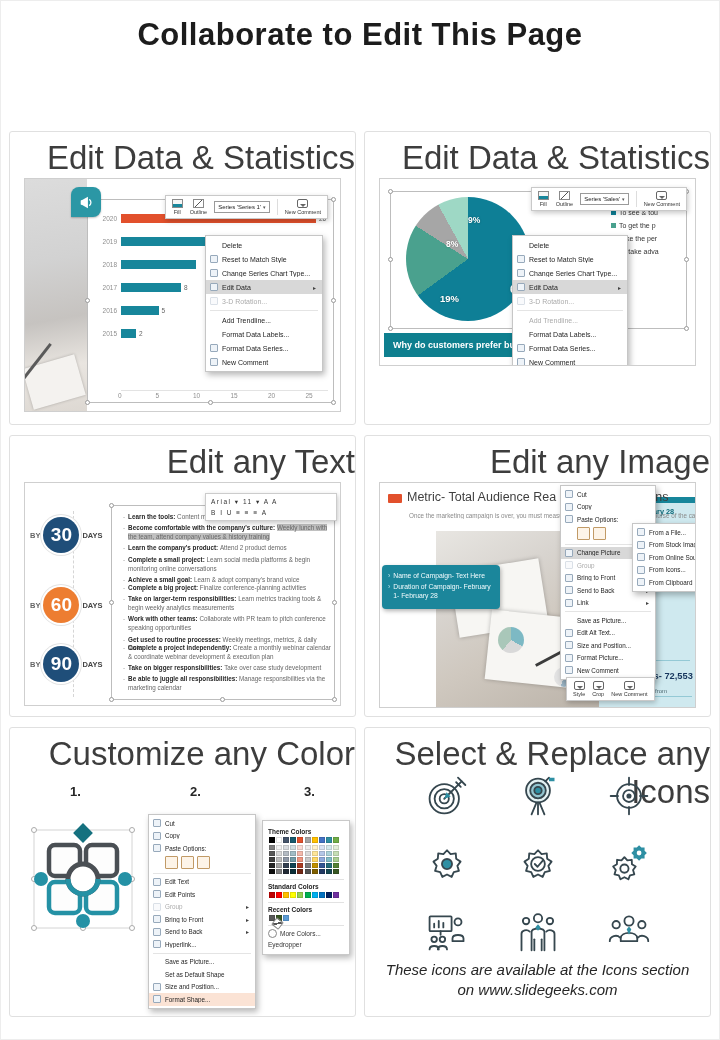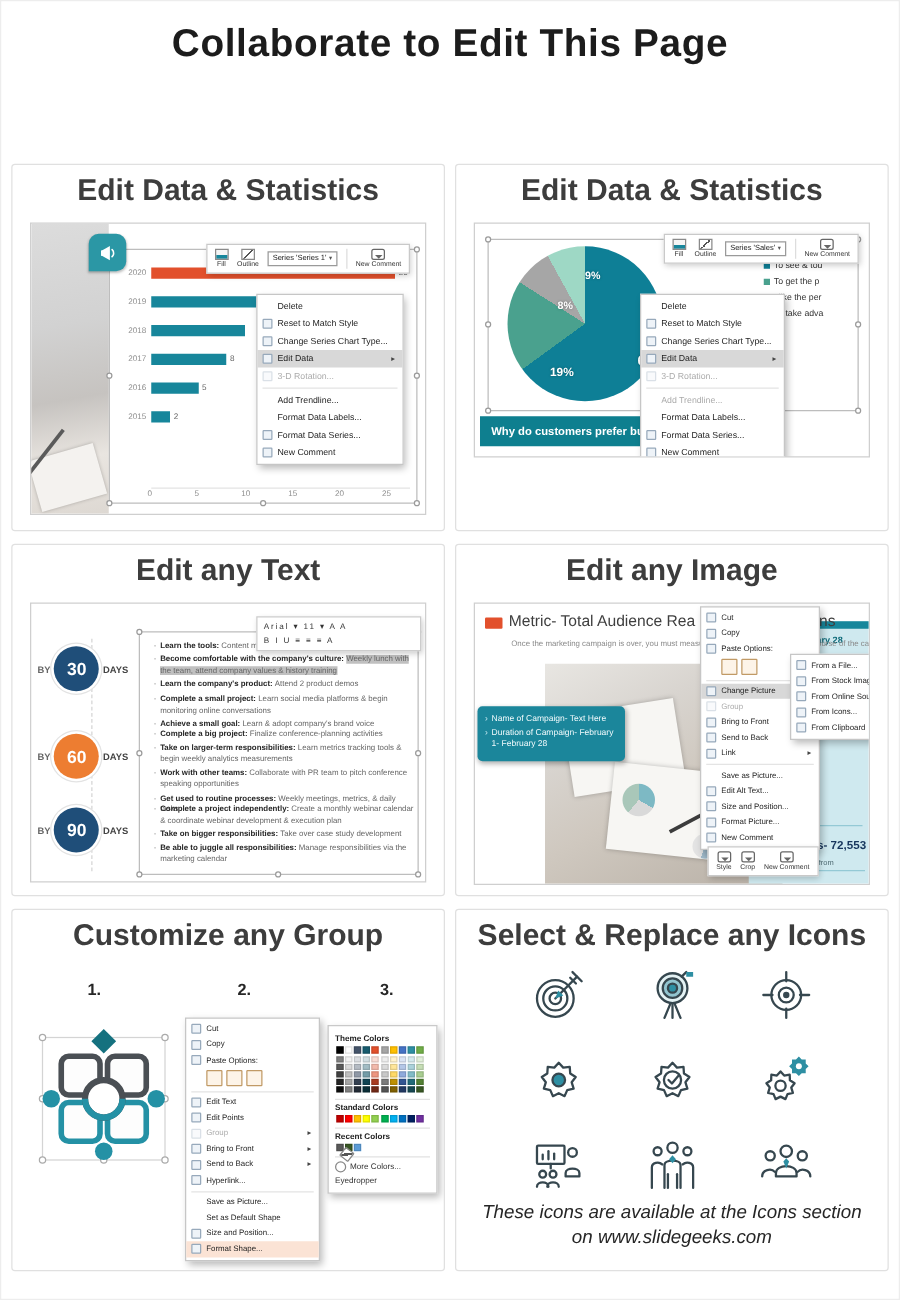"Edit Data & Statistics" .p-title { font-size: 24px -> 33px; font-weight: 700 -> 400; text-align: center -> right }
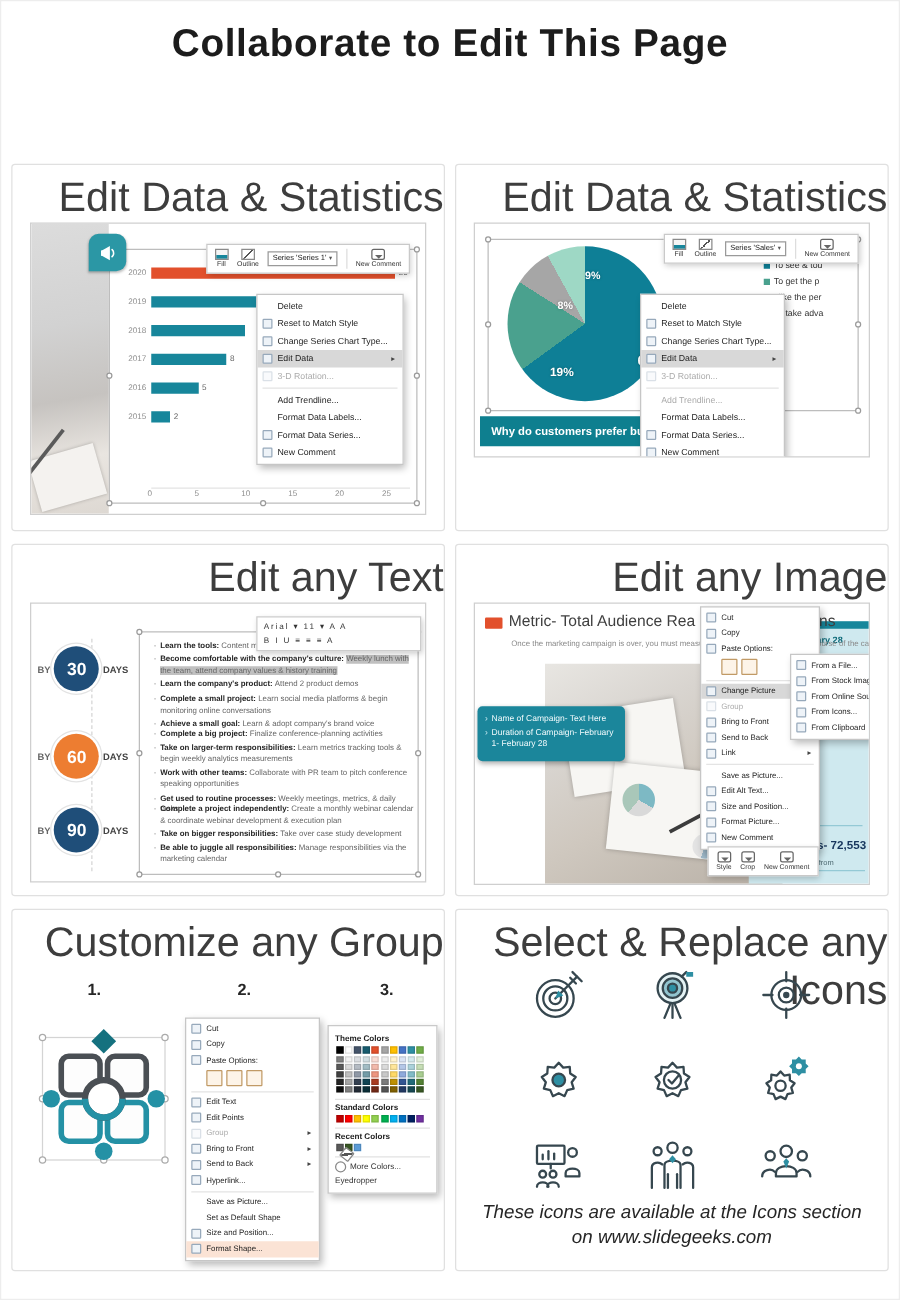"30" .m-circ { font-size: 14px -> 19px }
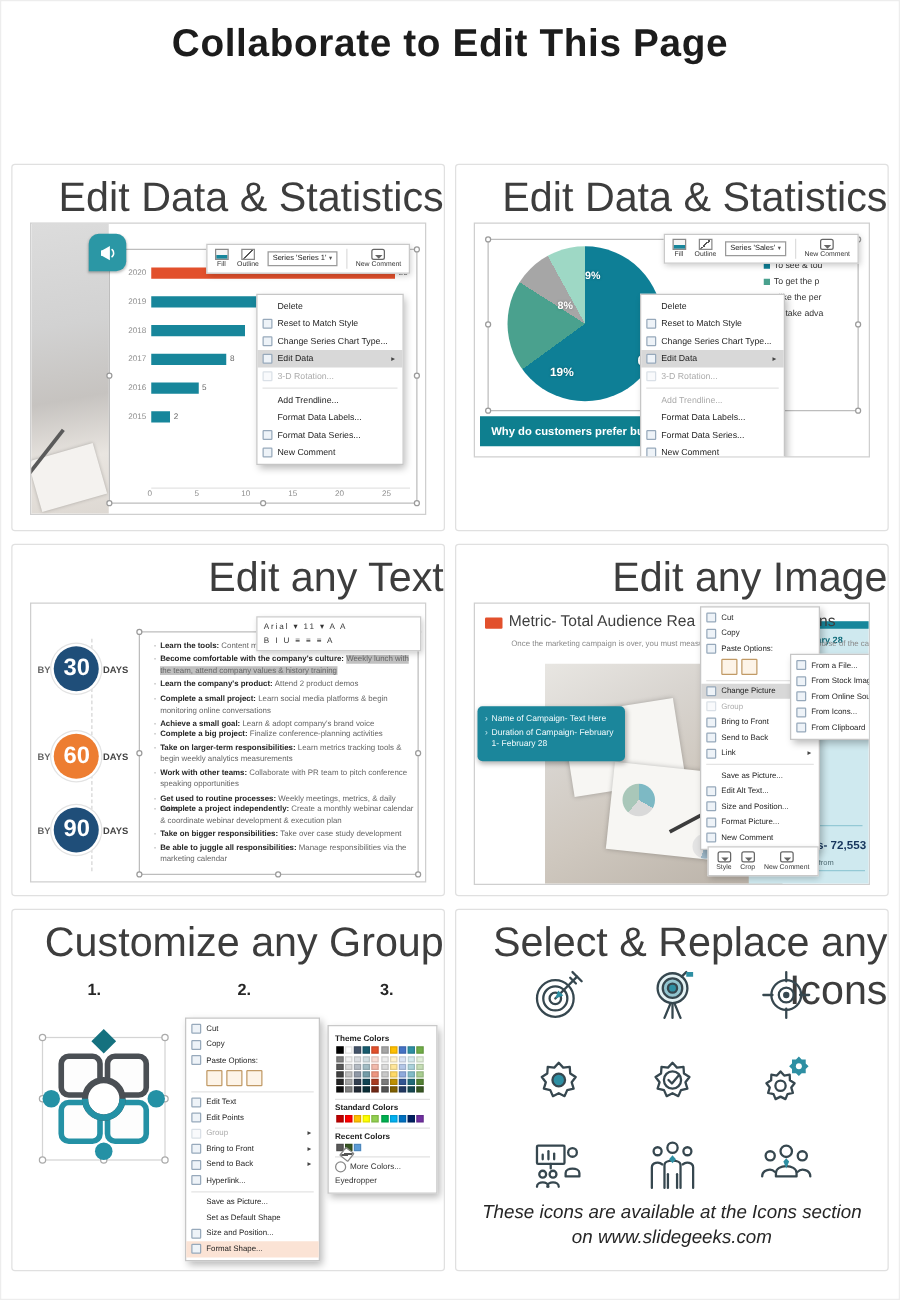"Customize any Group" div.p-title { text: Group -> Color }
